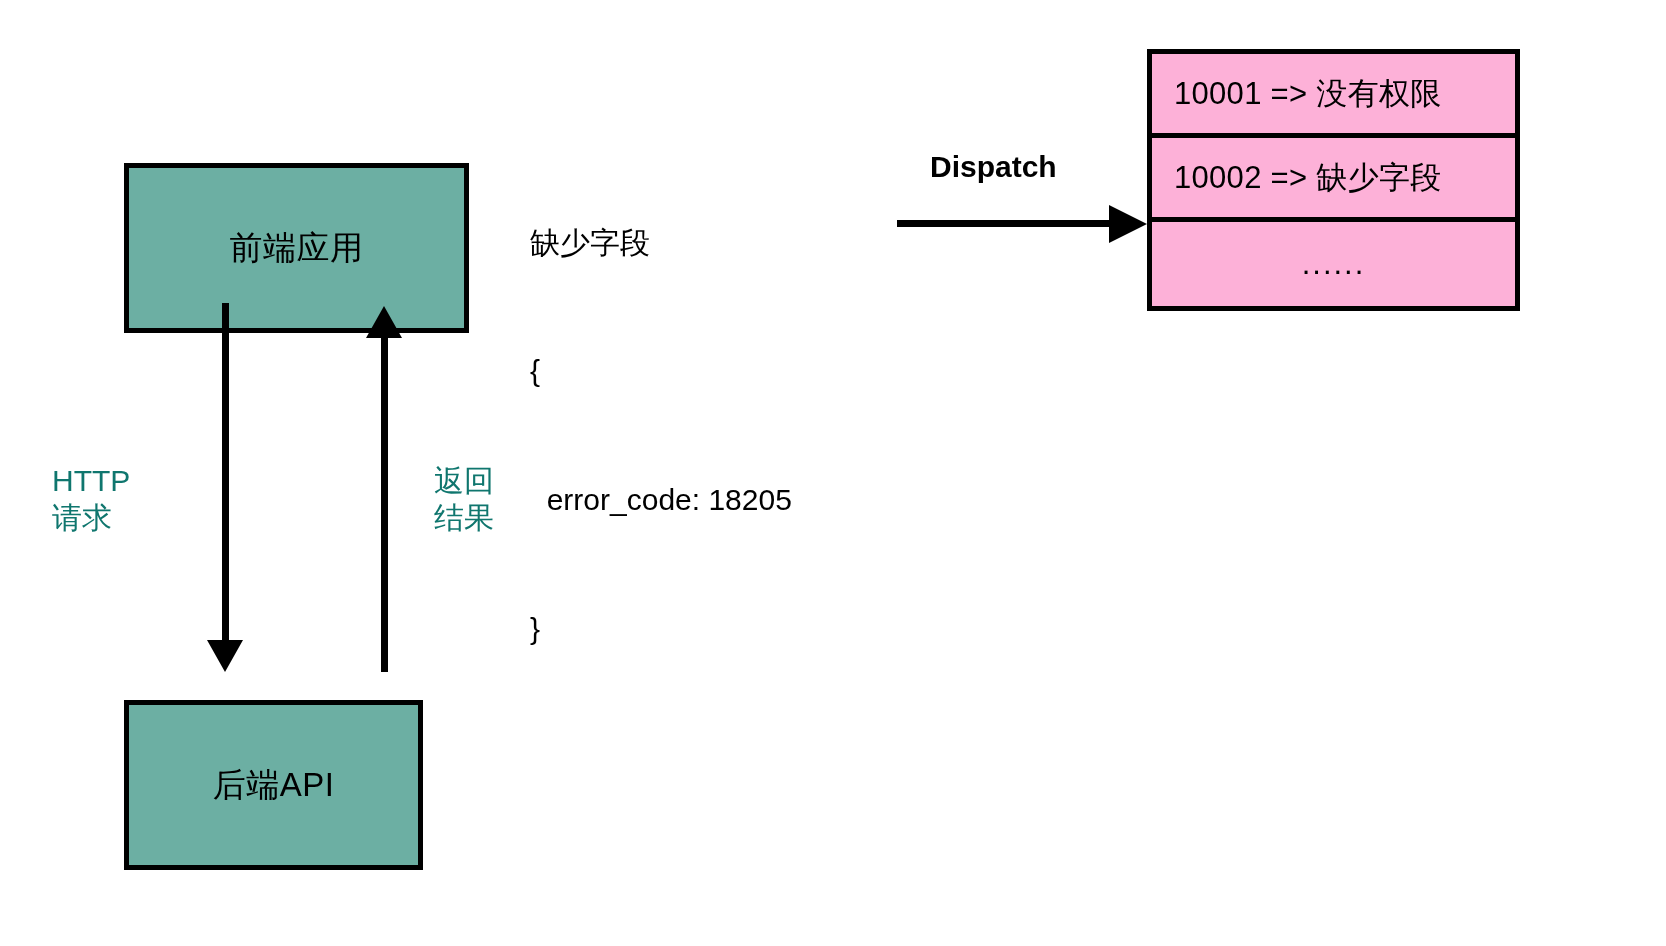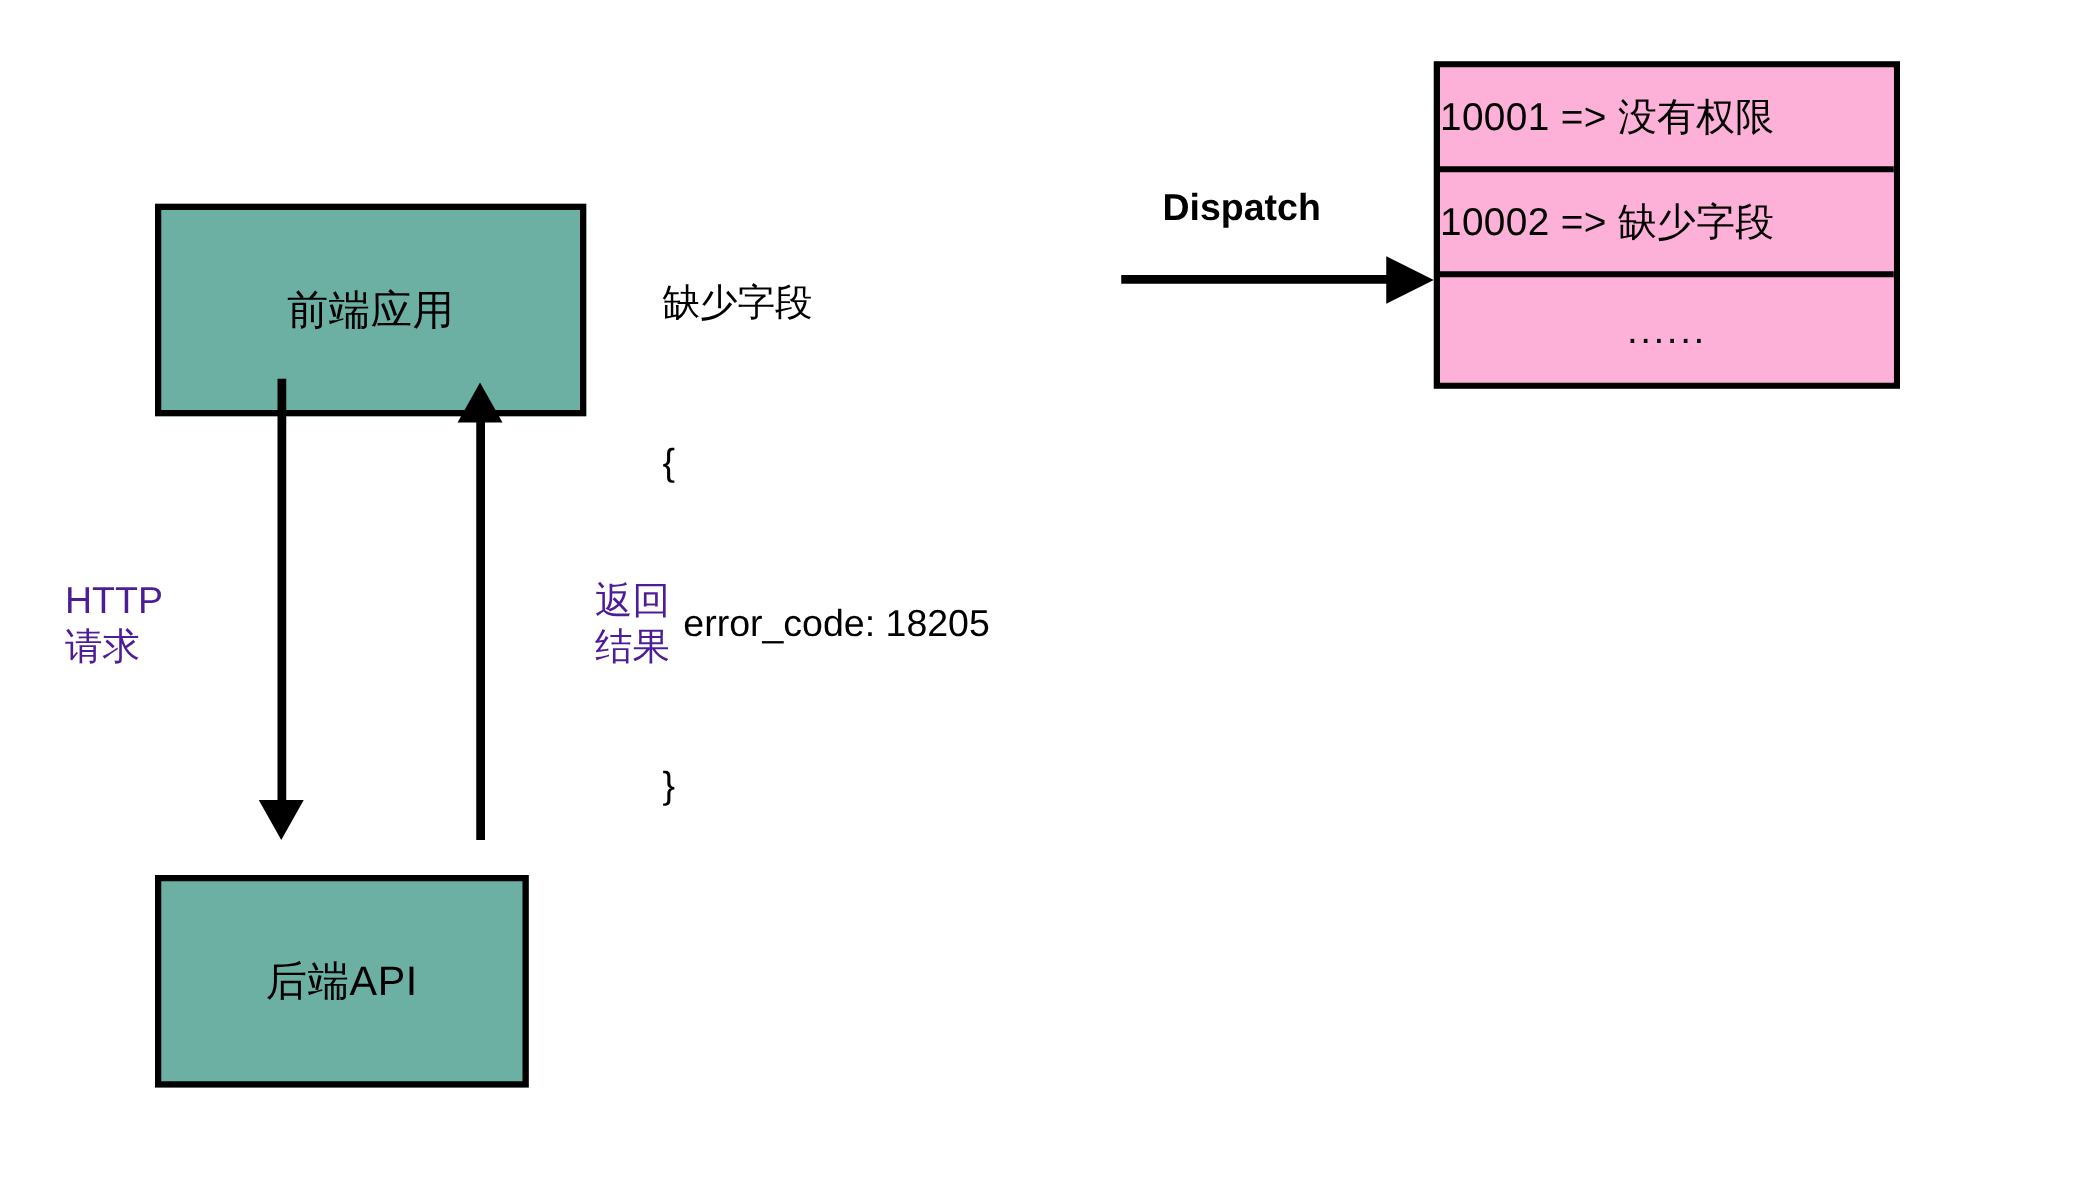"10001 => 没有权限" .err-row { padding-left: none -> 22px }
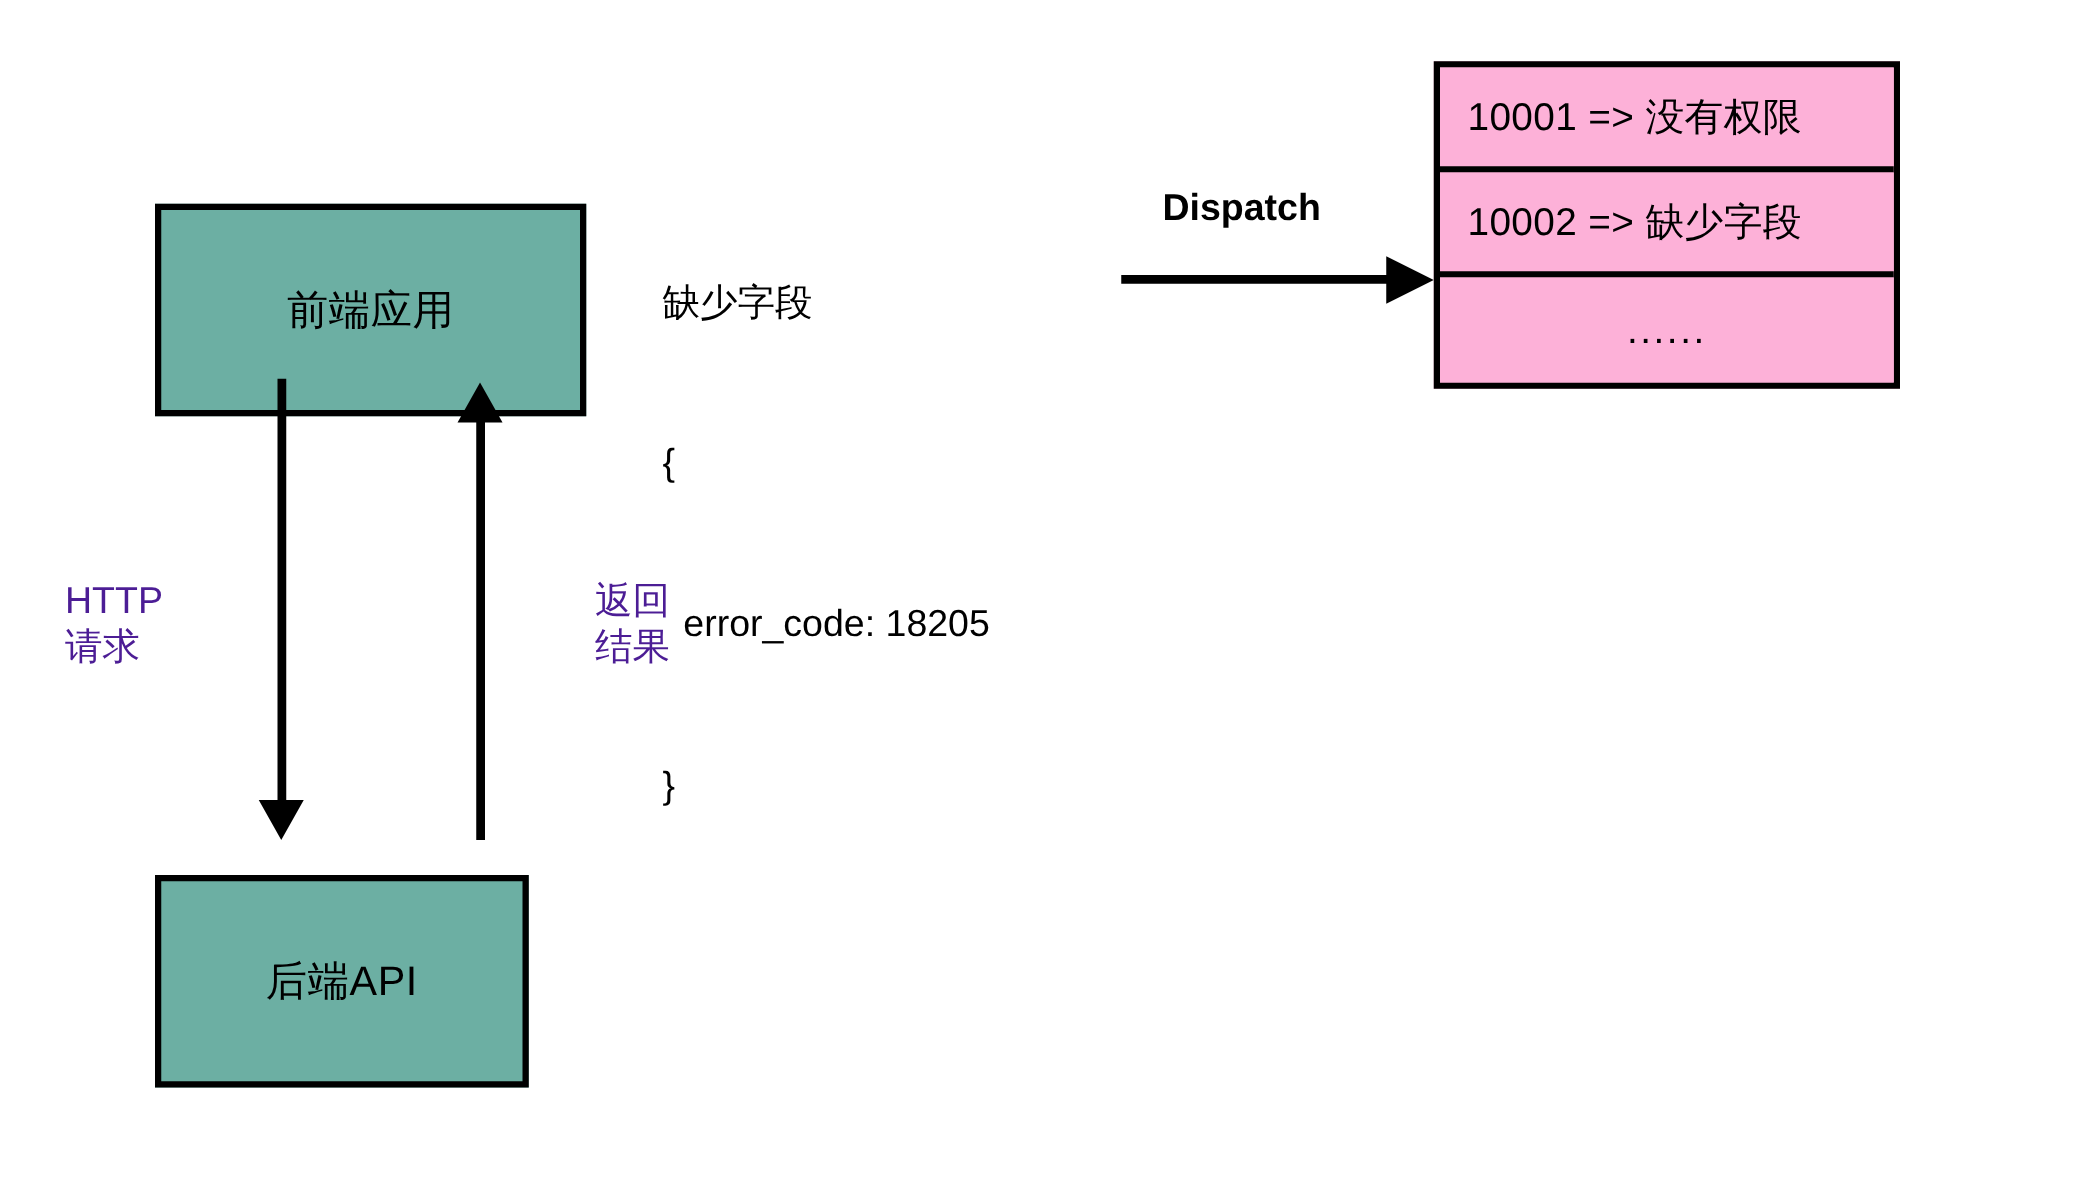"HTTP" .edge-caption { color: #4c1d95 -> #0f766e }
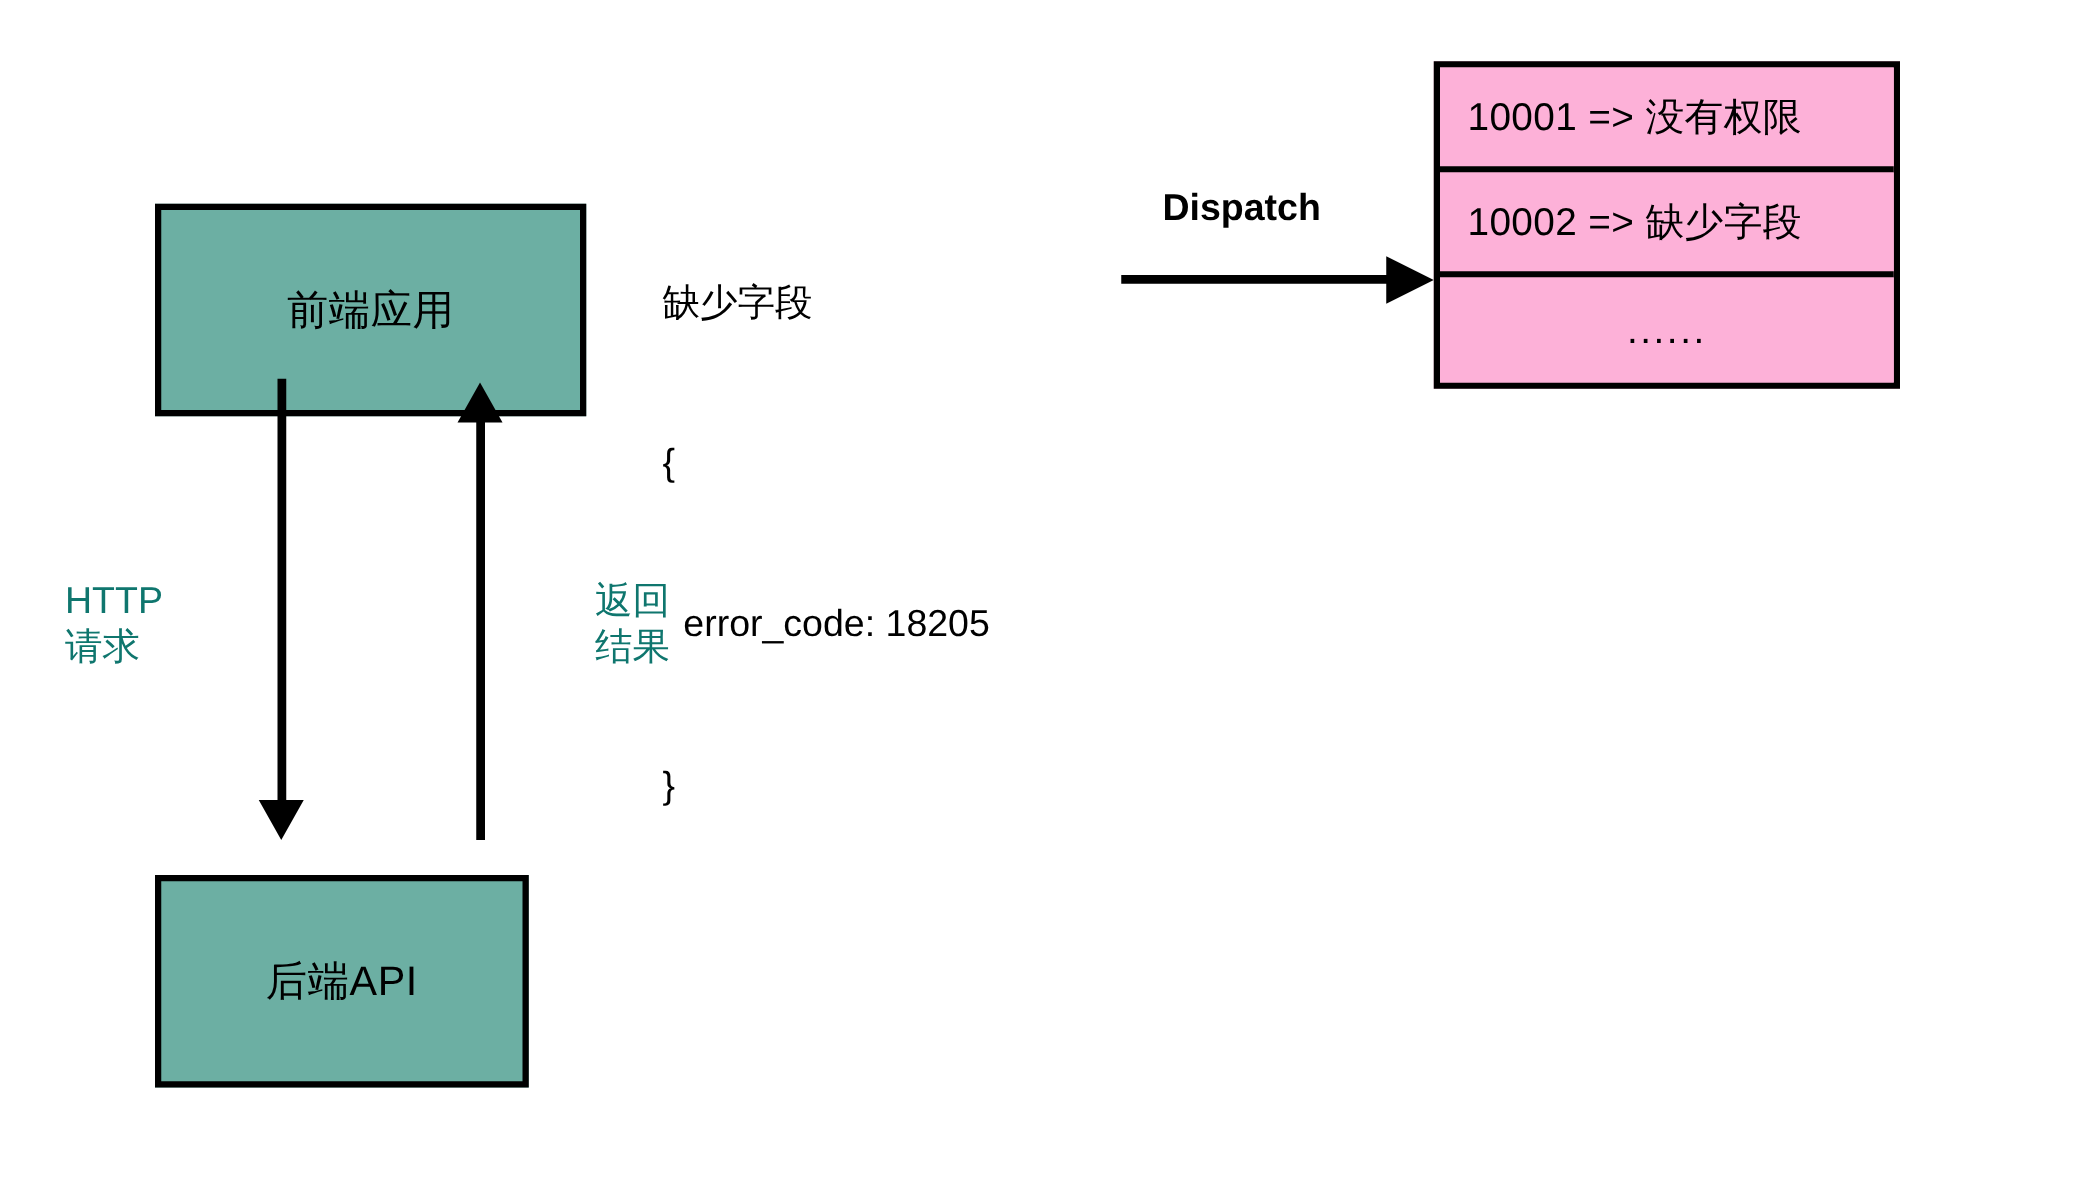"返回" #caption-return { margin-left: 42px -> none }
